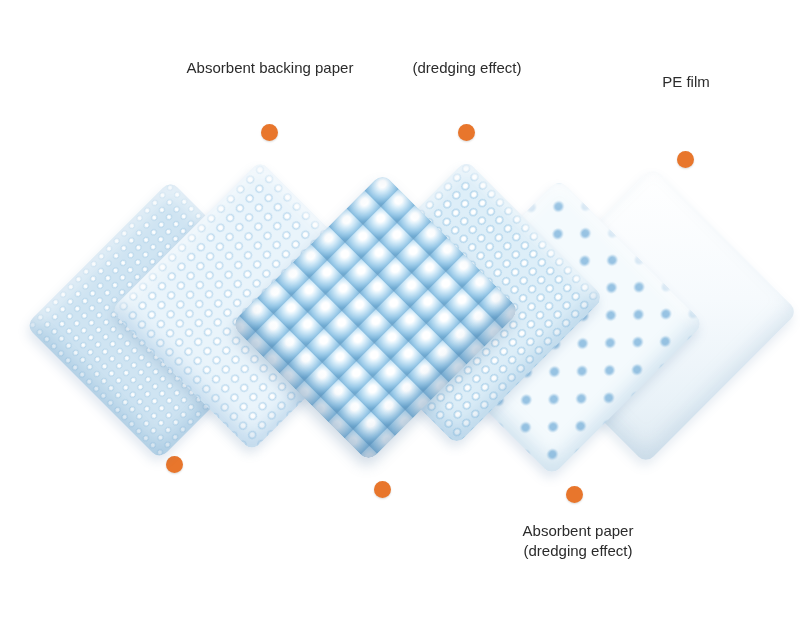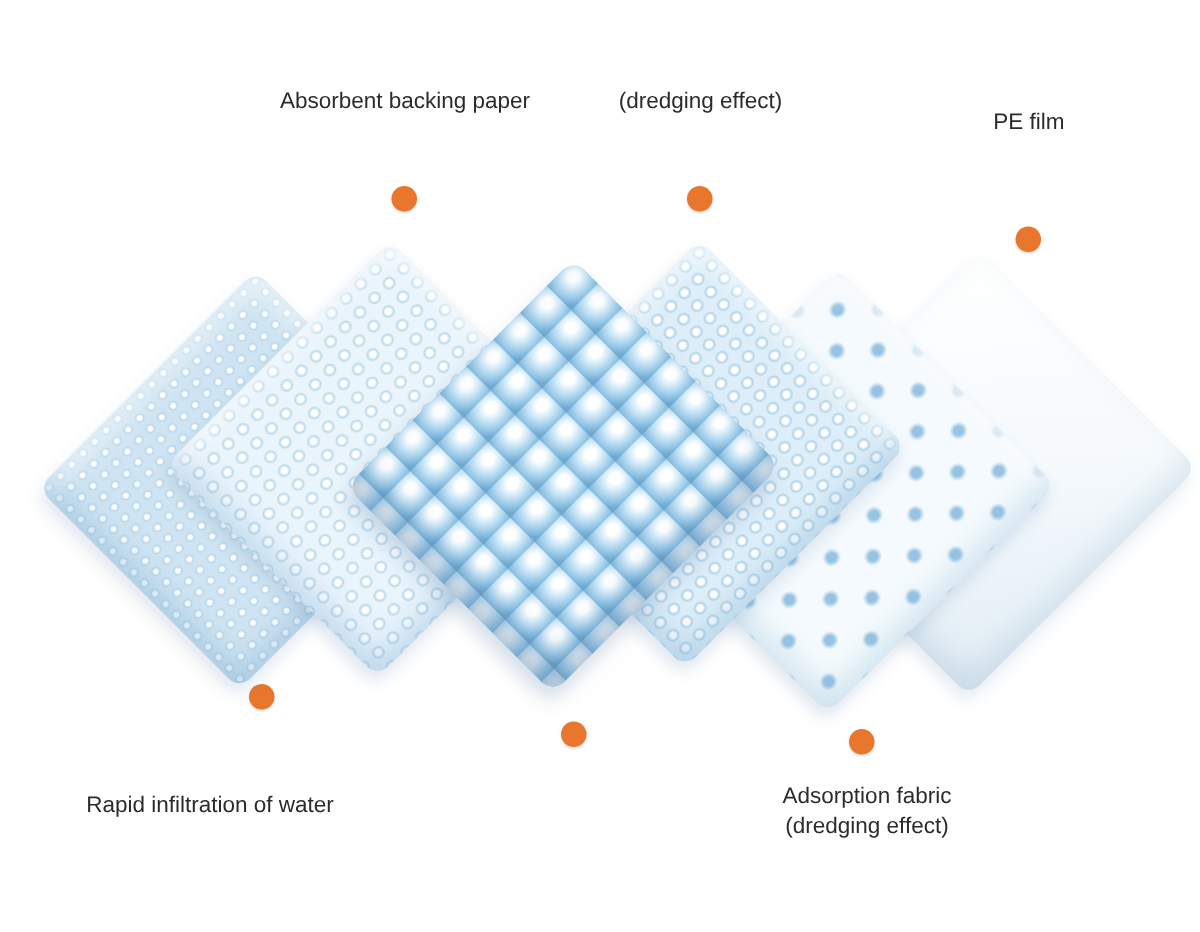"Rapid infiltration of water" div.line { html: <div>Rapid infiltration of water</div> -> none }
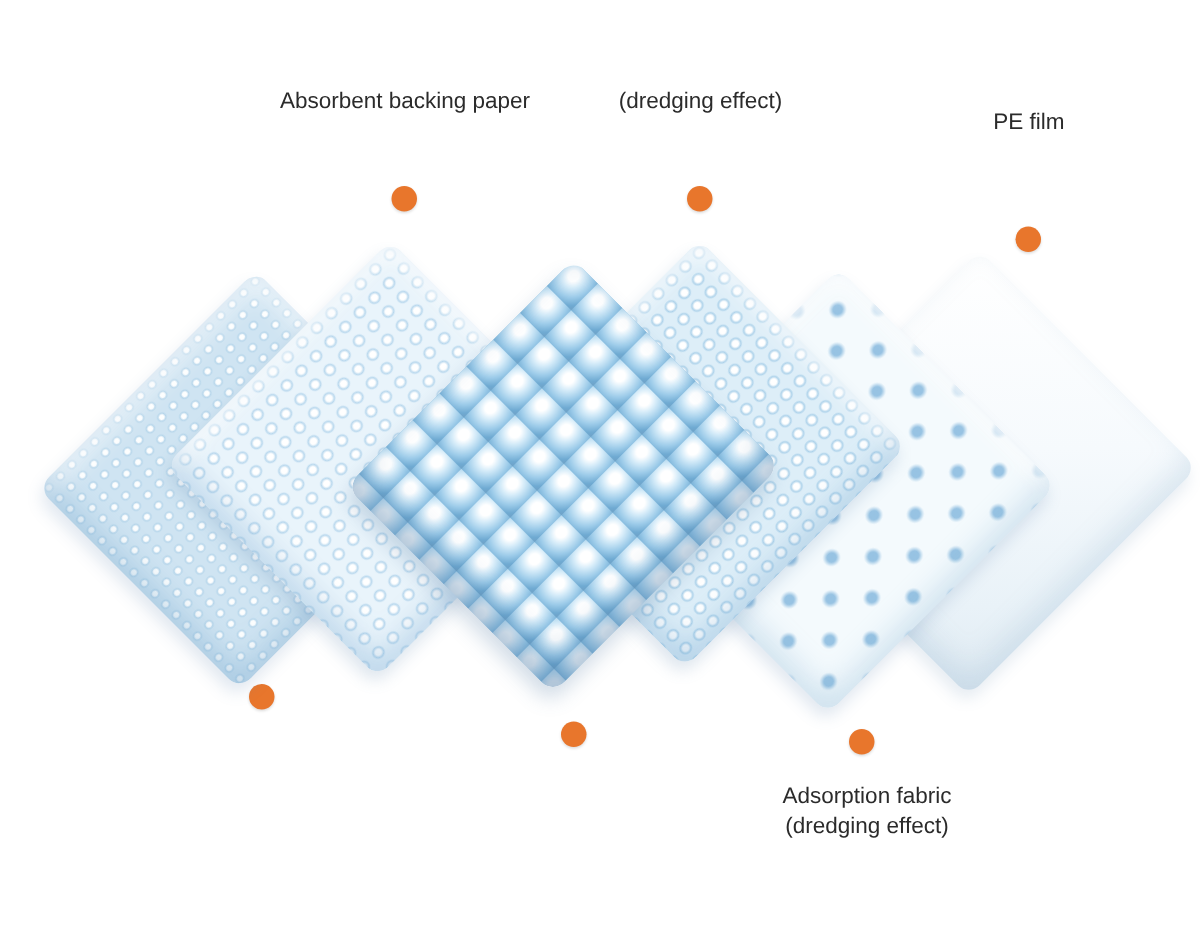"Adsorption fabric" div.line { text: Adsorption fabric -> Absorbent paper }
